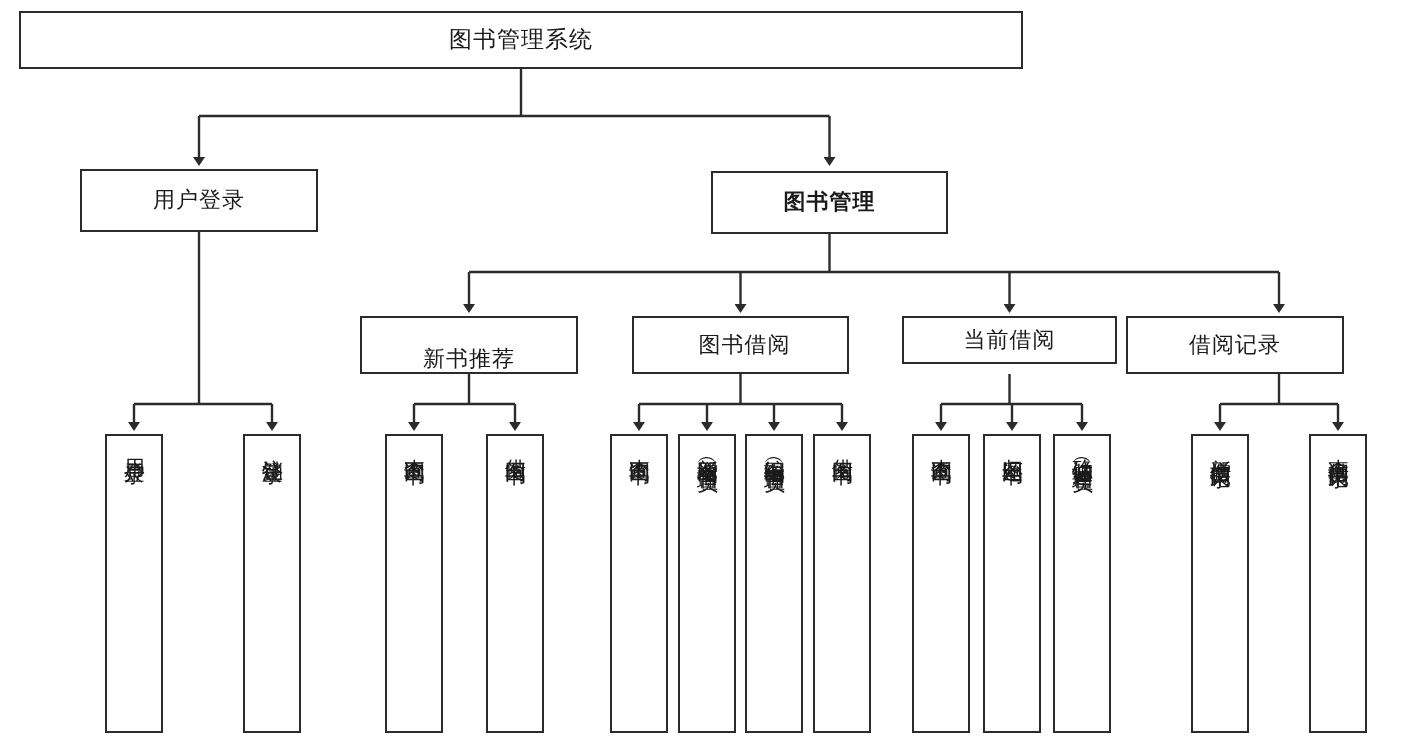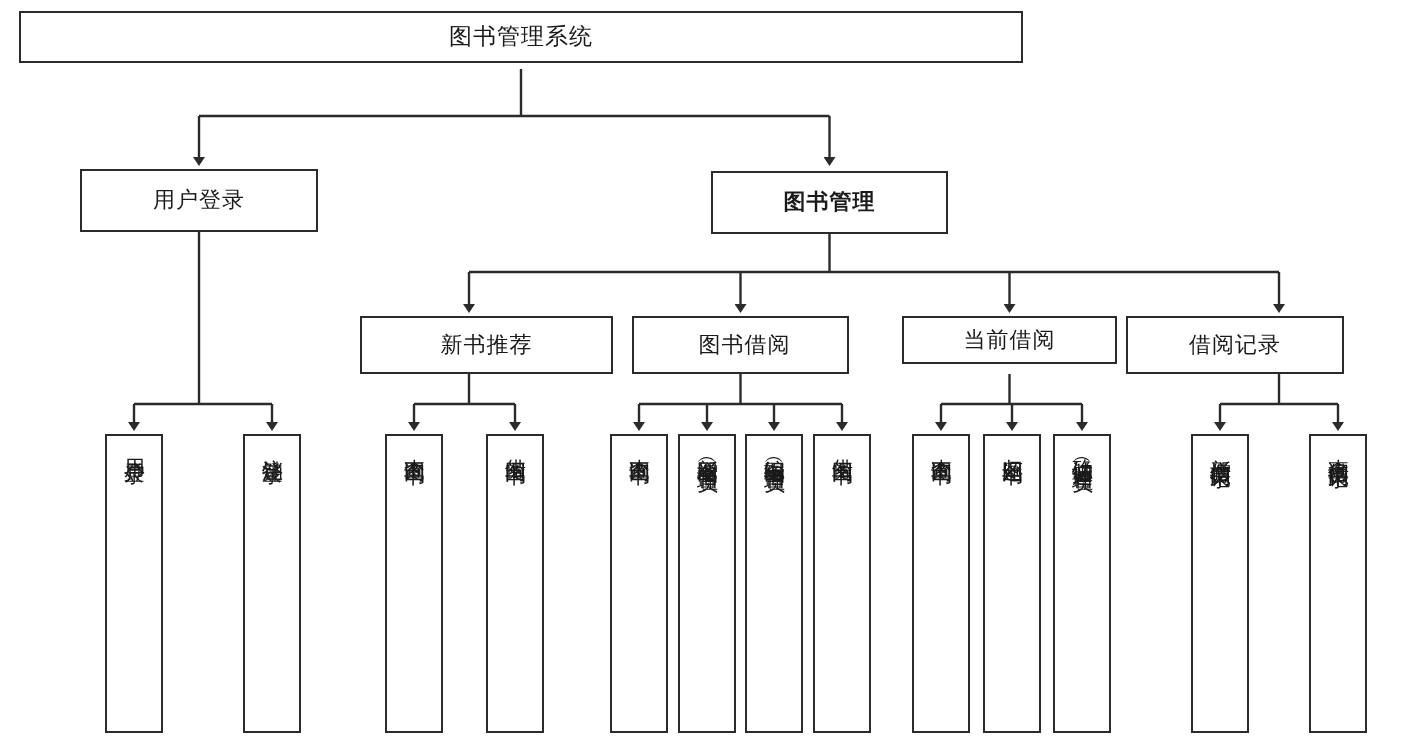"图书管理系统" div.node { height: 52px -> 58px }
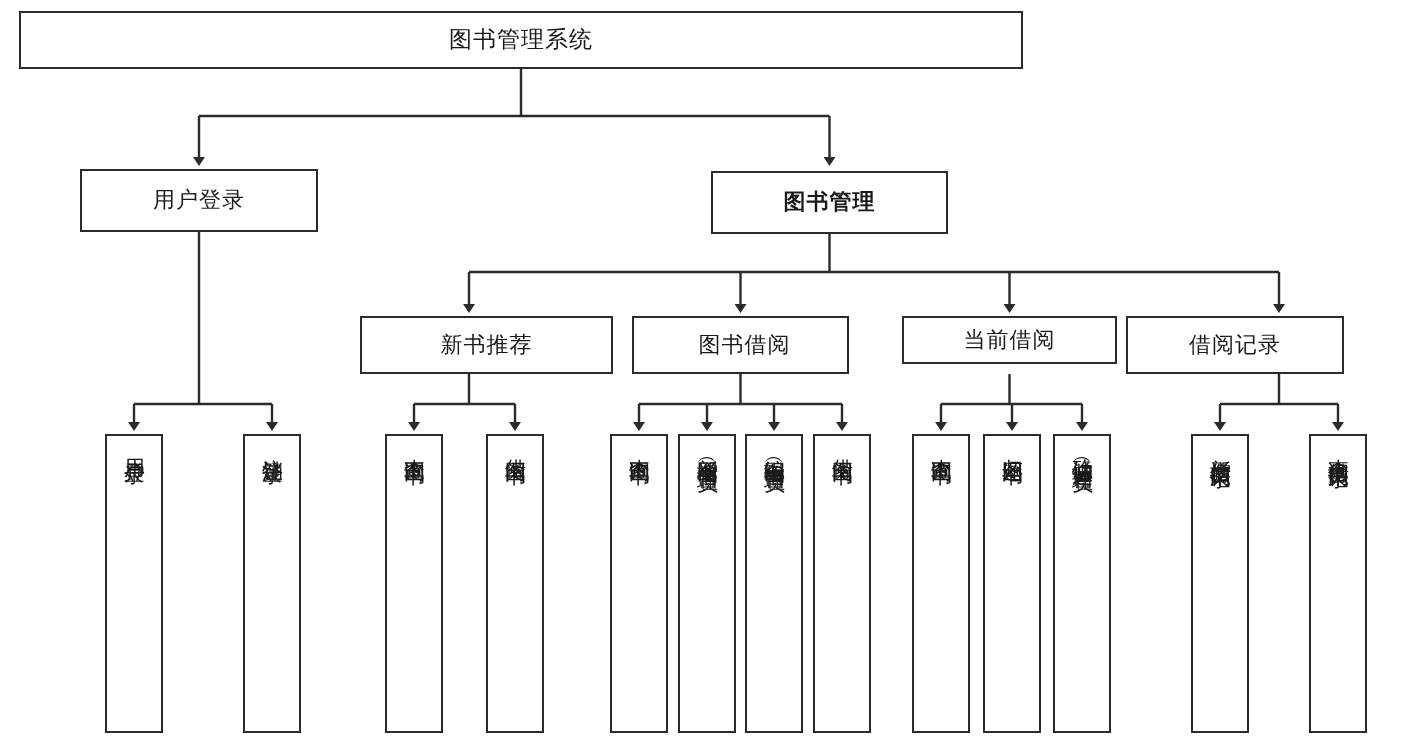"新书推荐" div.node { align-items: none -> flex-end; width: 253px -> 218px }
